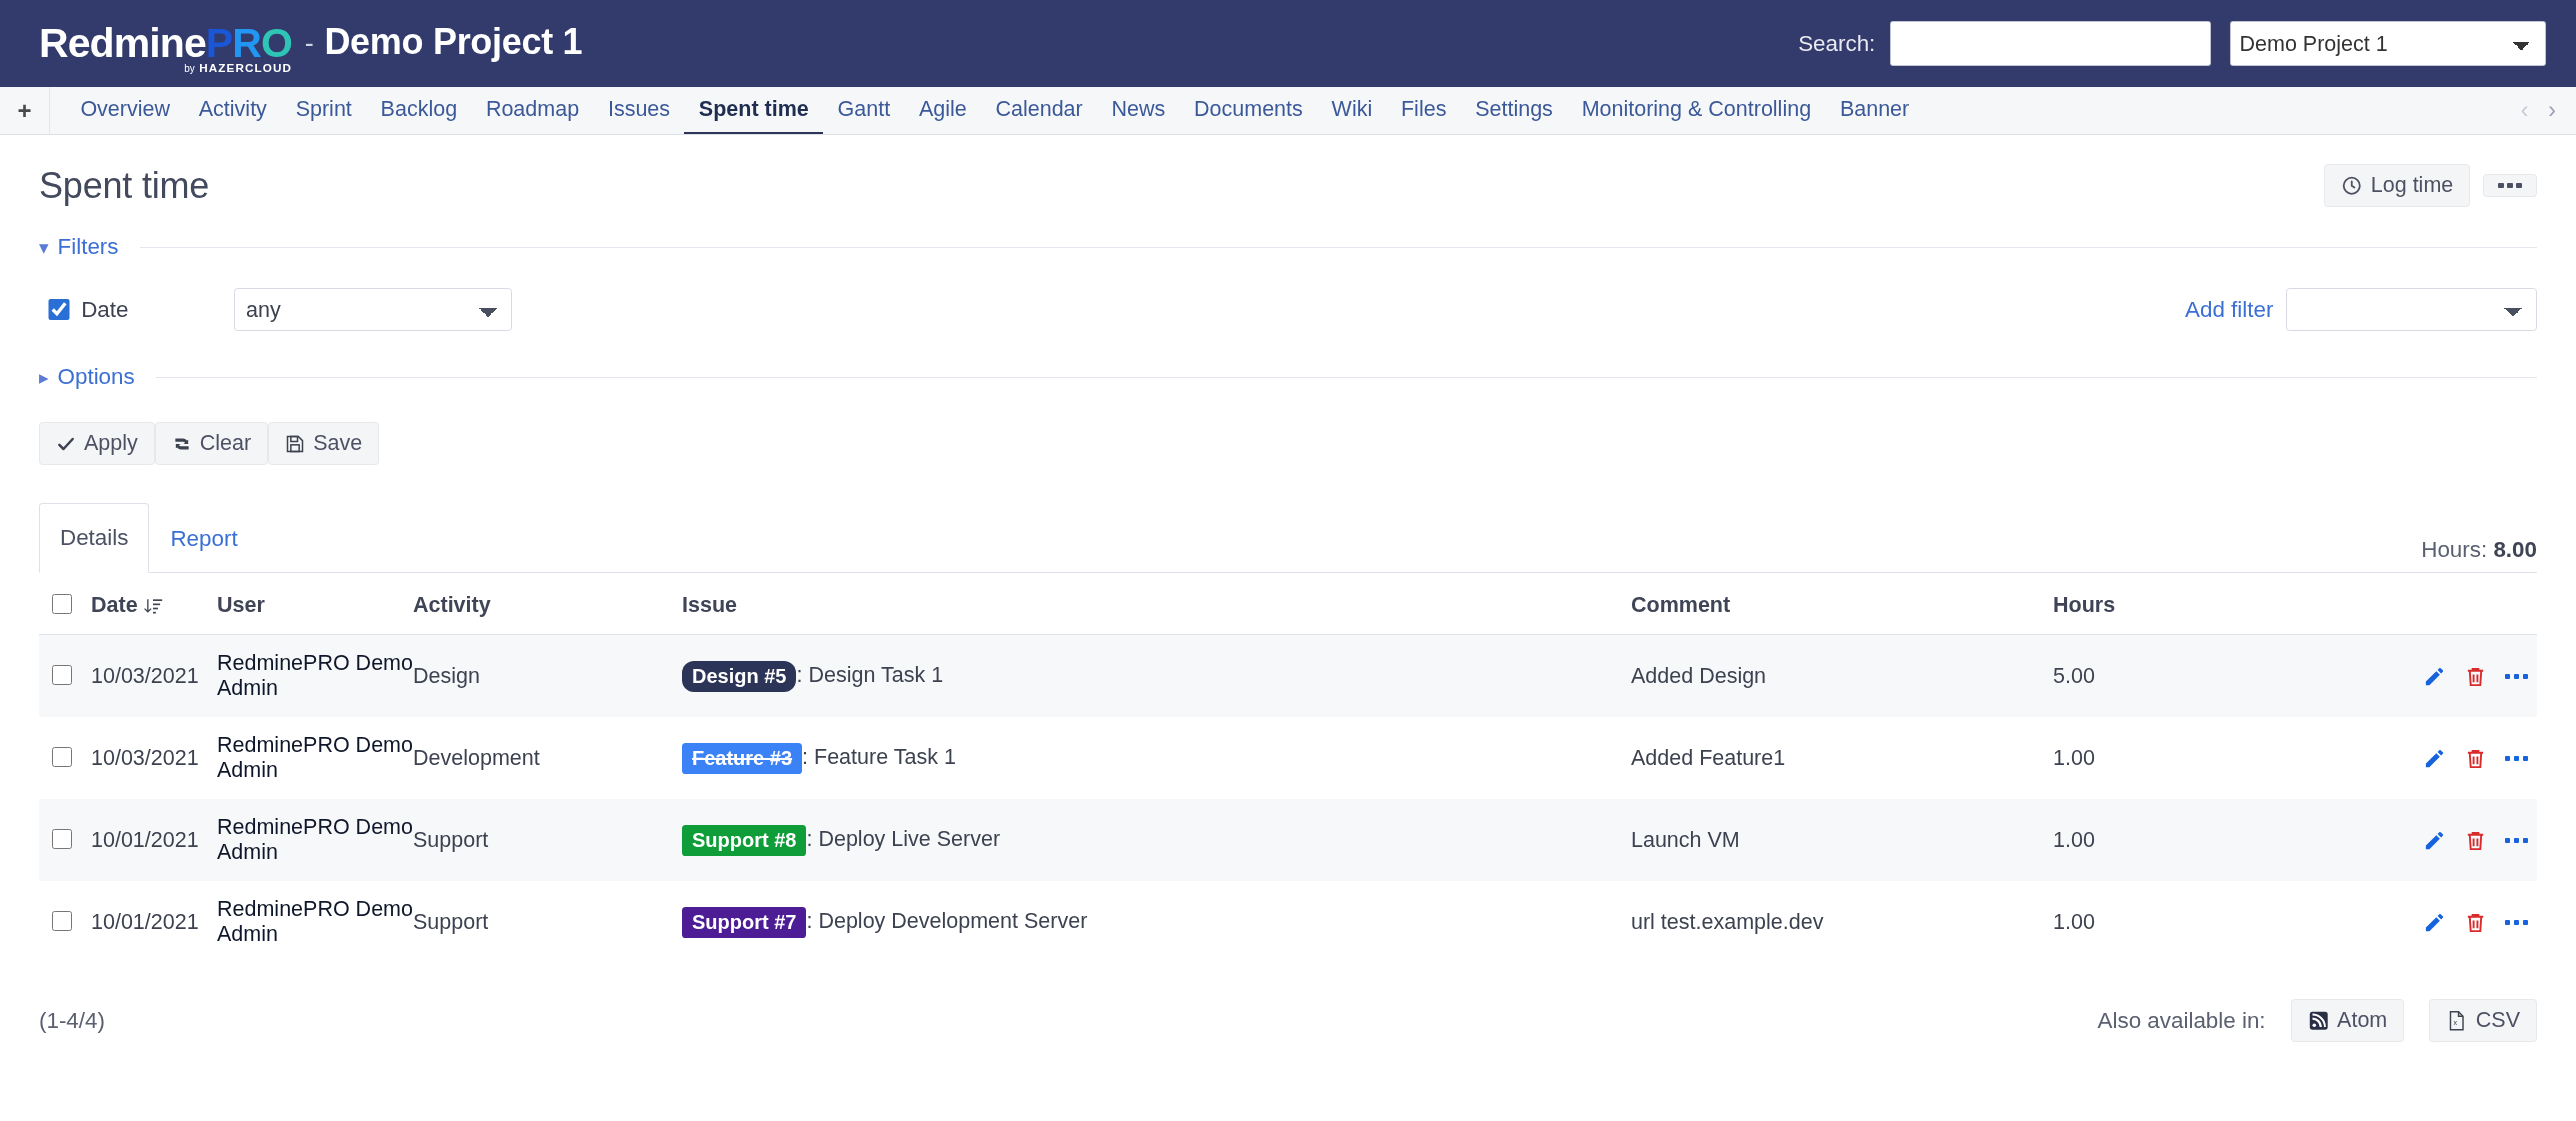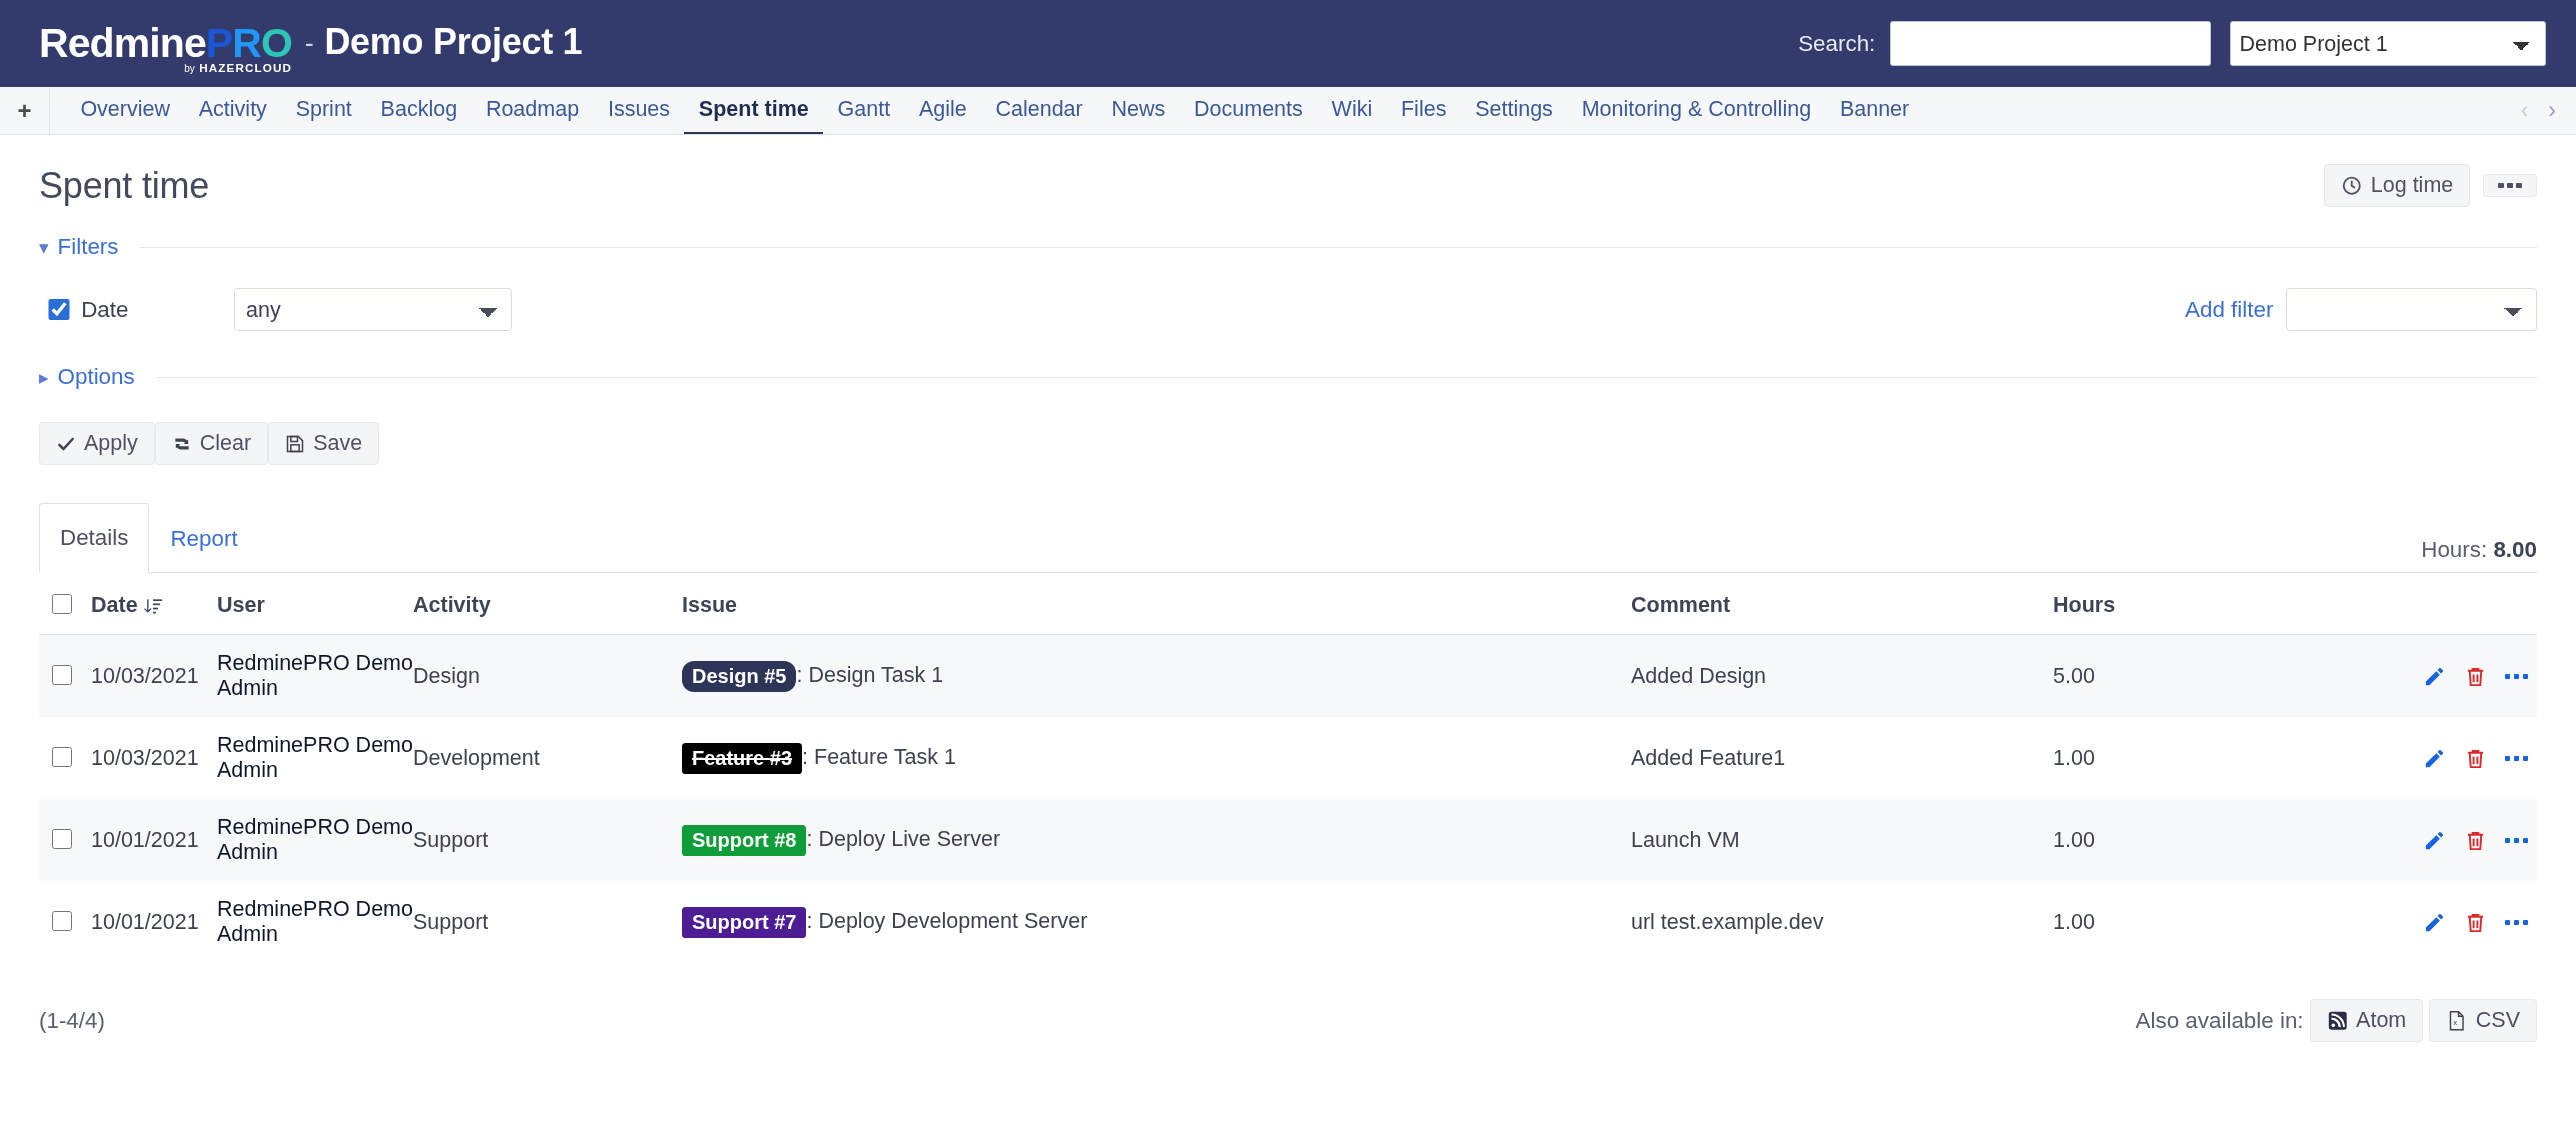"Feature #3" a.badge { background: #000000 -> #3b82f6 }
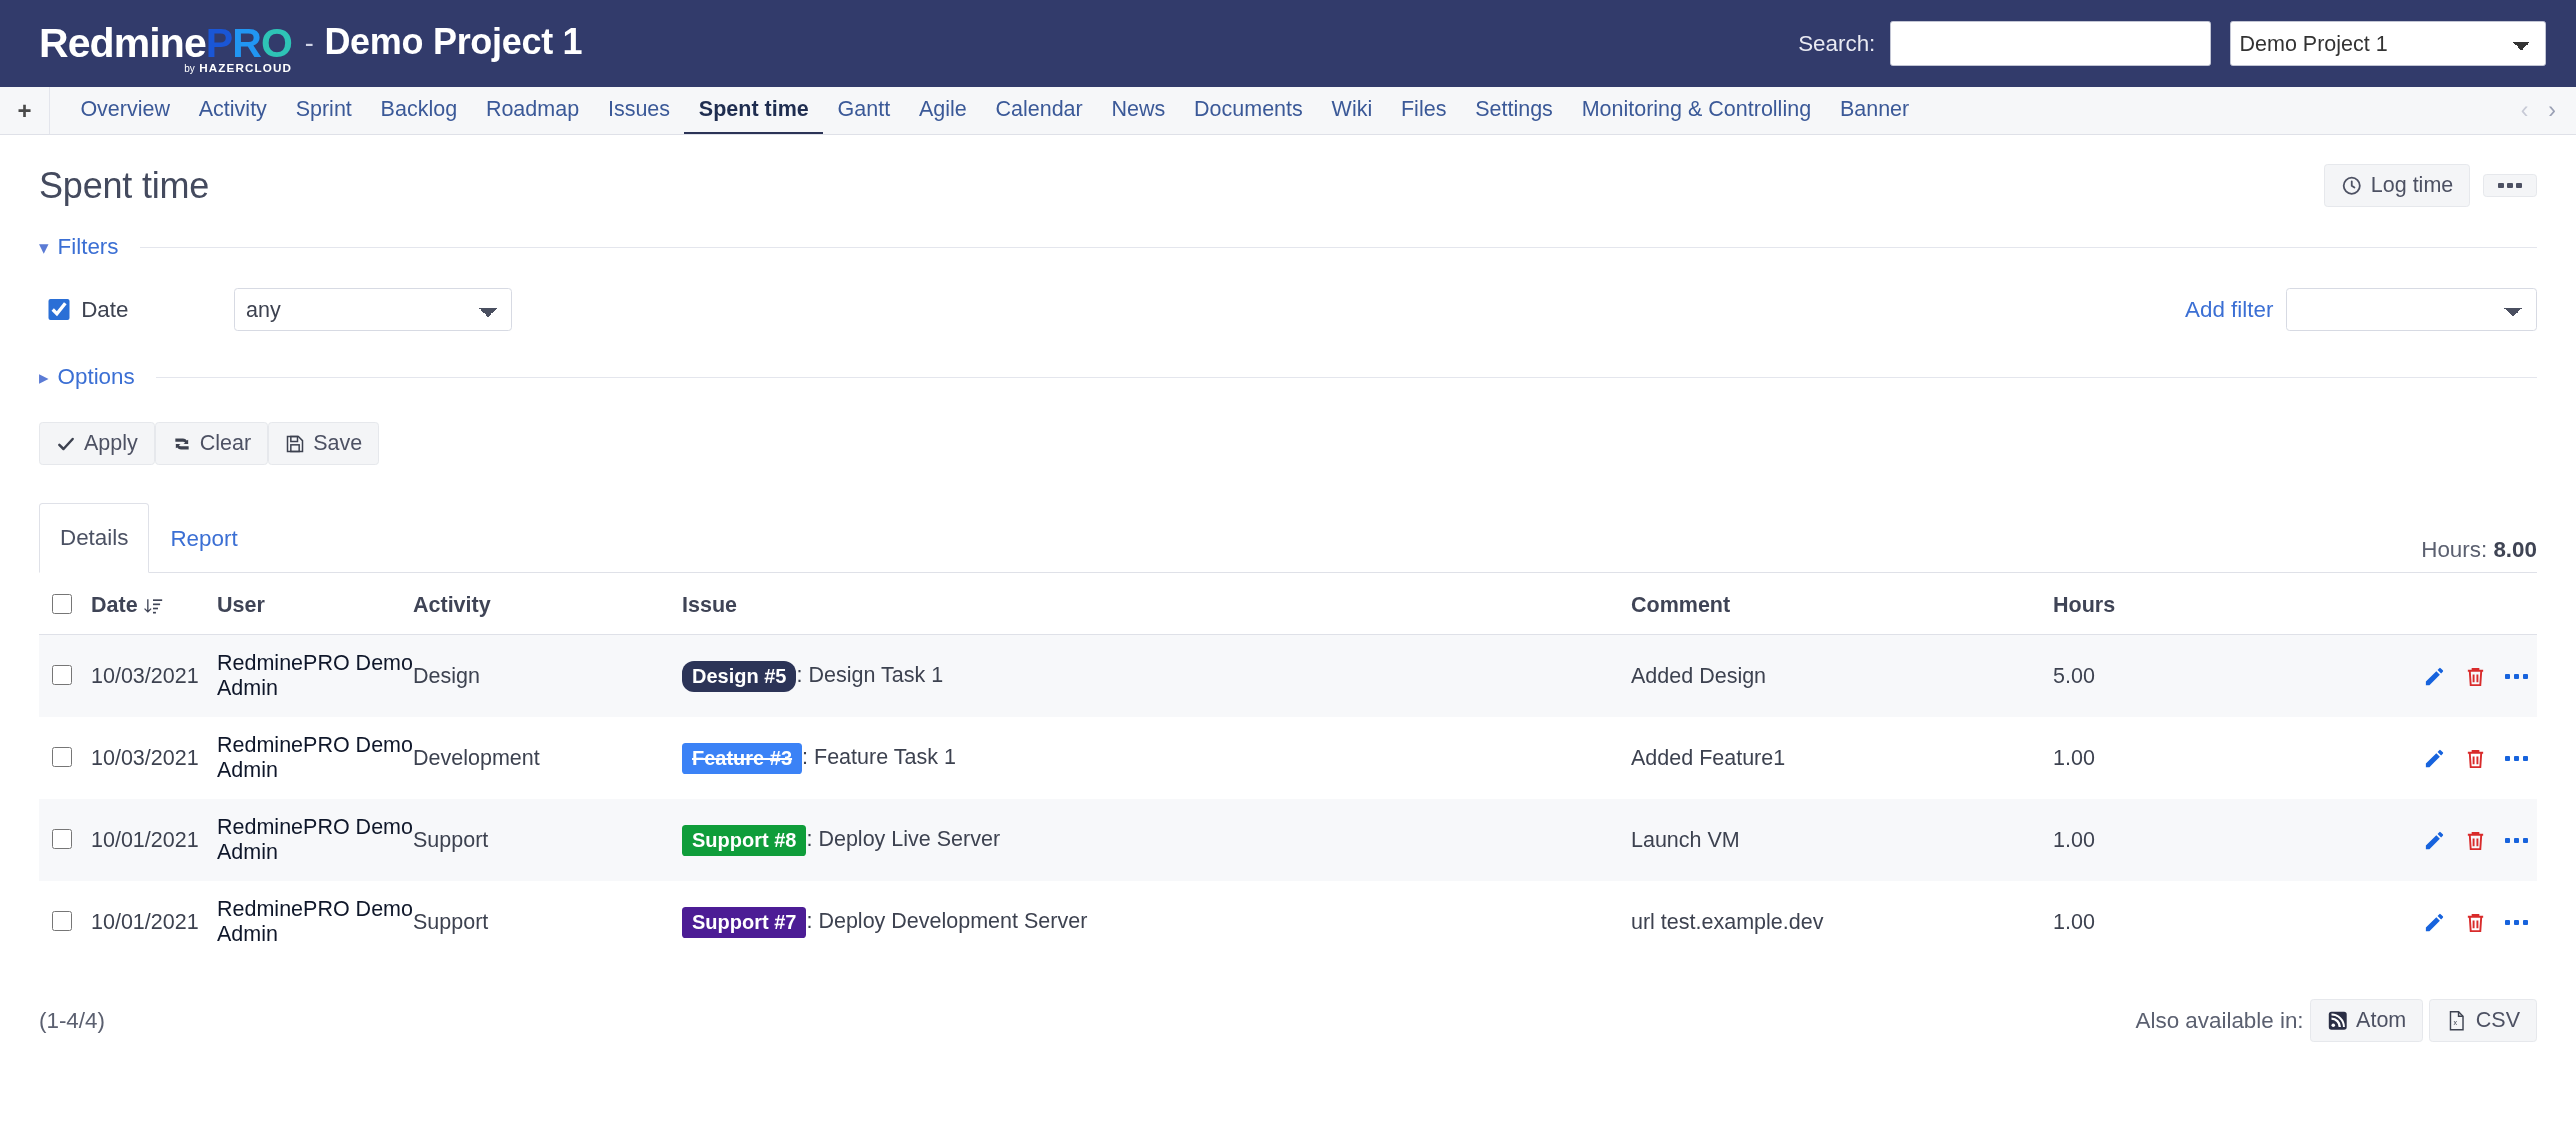"Also available in:" .also { gap: 6px -> 25px }
